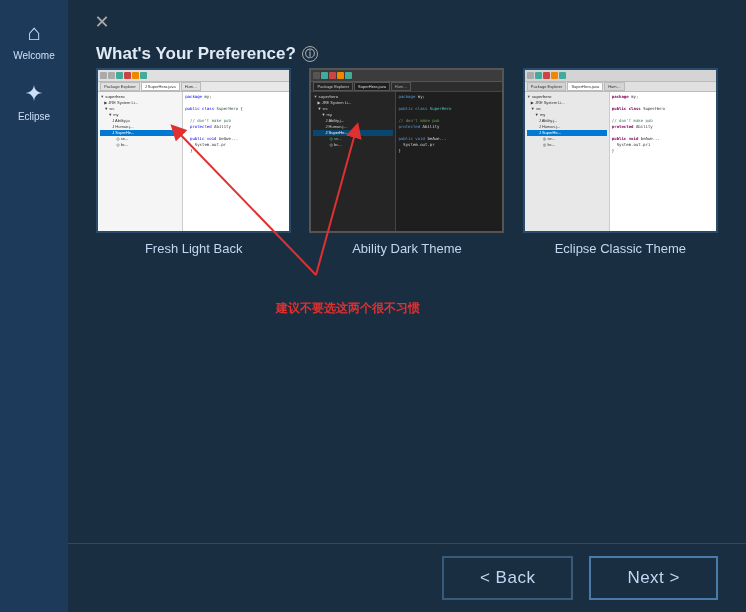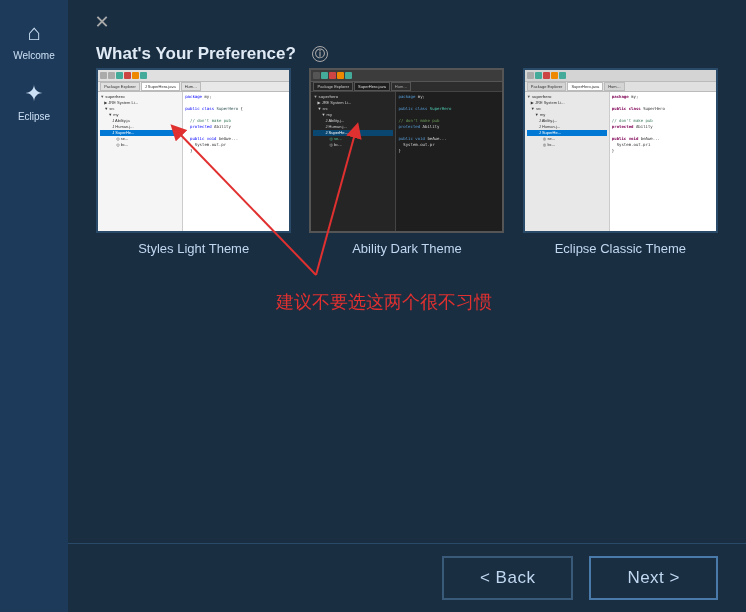"What's Your Preference?" .preference-title { gap: 16px -> 6px }
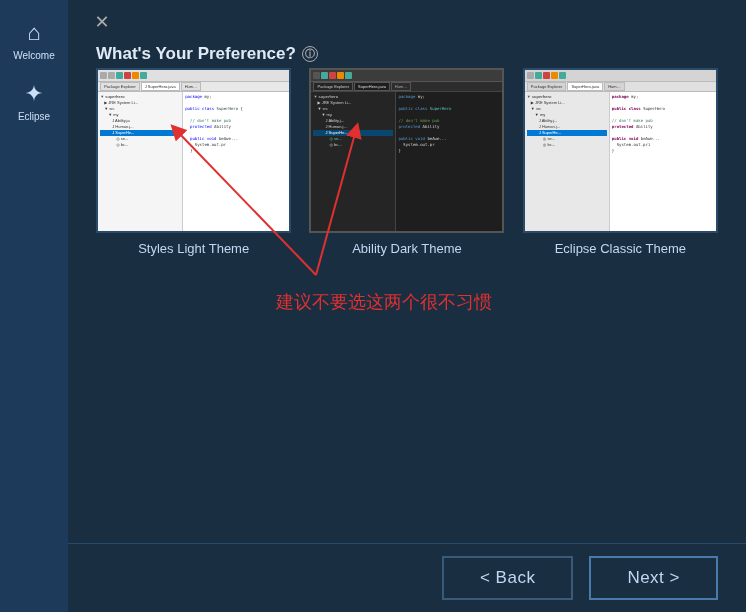"Styles Light Theme" div.theme-label { text: Styles Light Theme -> Fresh Light Back }
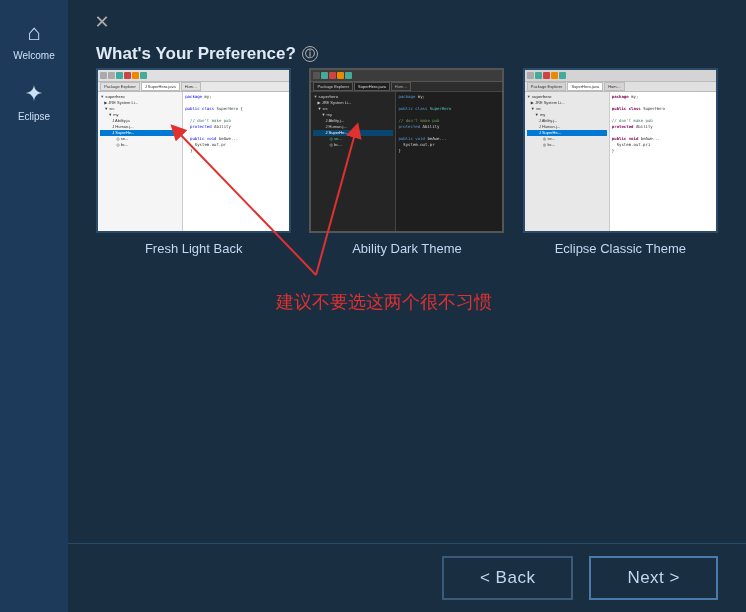"建议不要选这两个很不习惯" .annotation-text { font-size: 18px -> 12px; font-weight: normal -> bold; top: 20px -> 30px }
